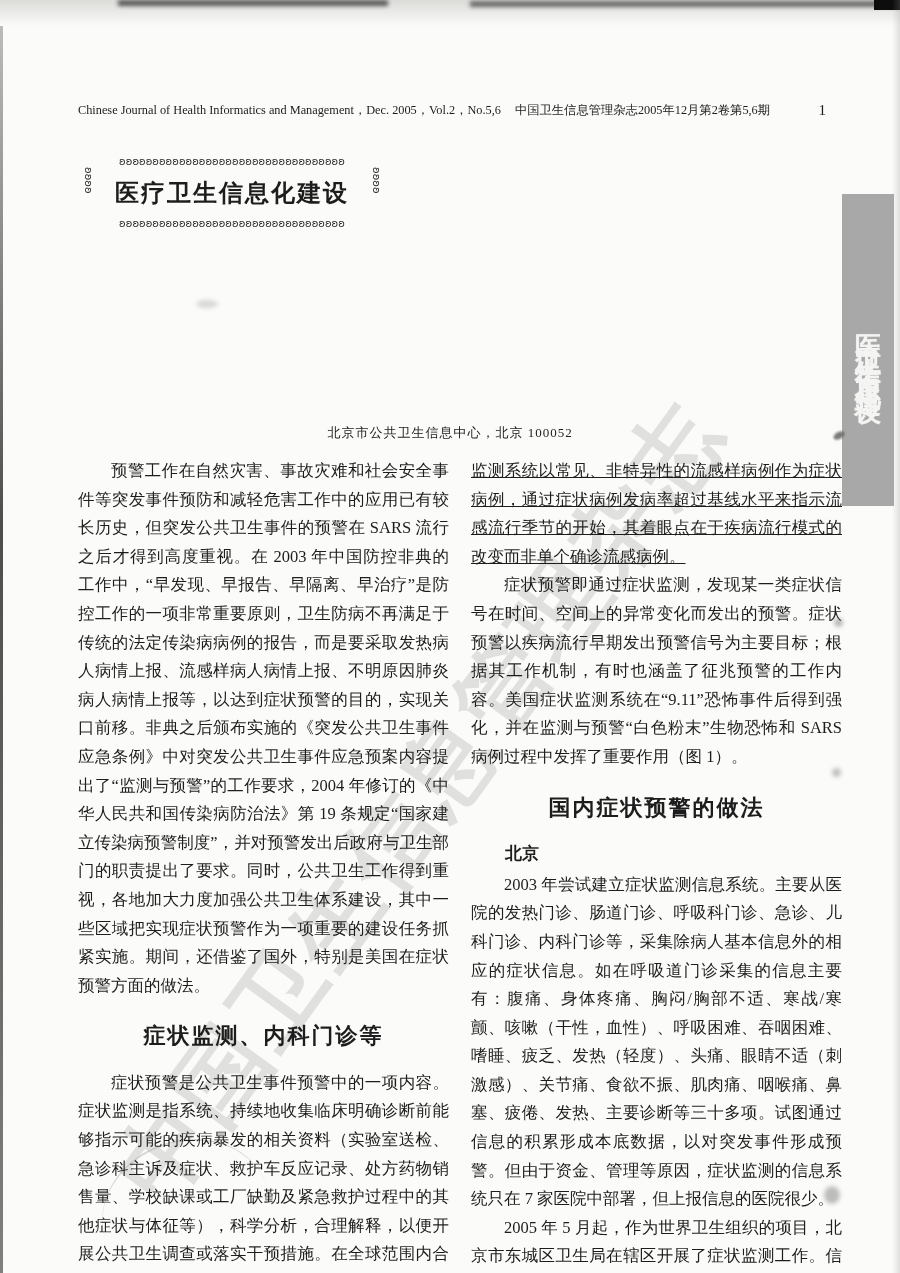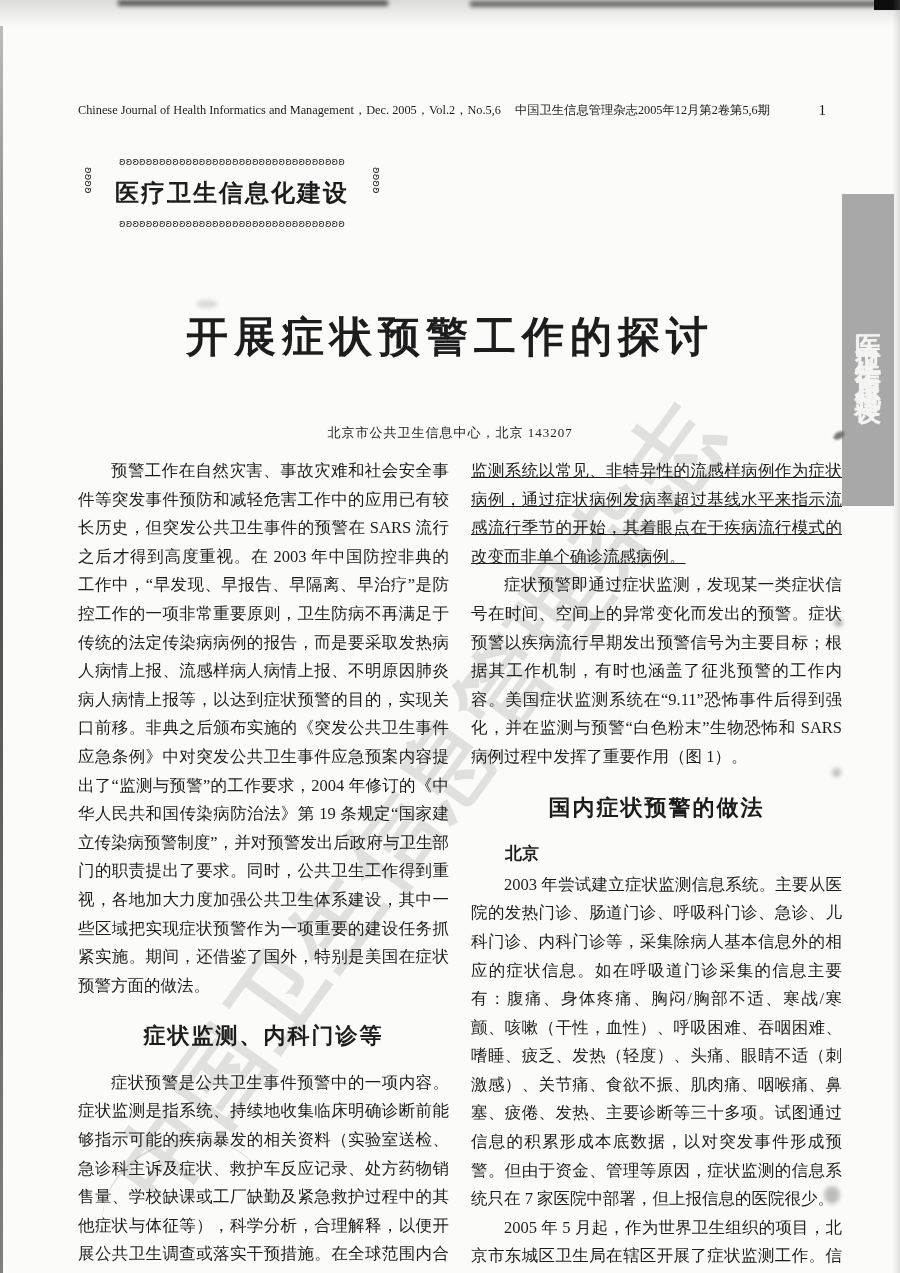"开展症状预警工作的探讨" h1.article-title { html: <h1>开展症状预警工作的探讨</h1> -> none }
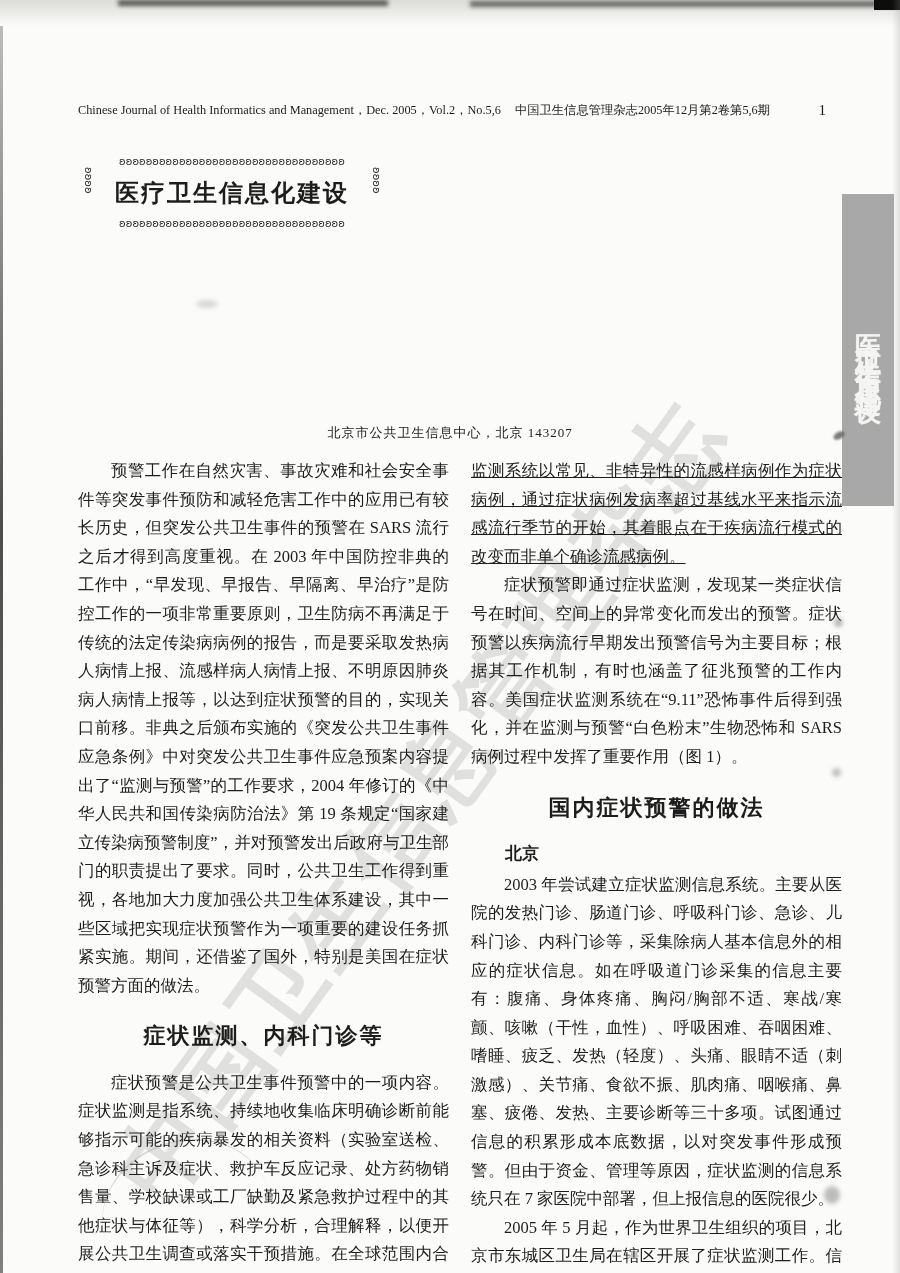"北京市公共卫生信息中心，北京 143207" div.article-affil { text: 143207 -> 100052 }
